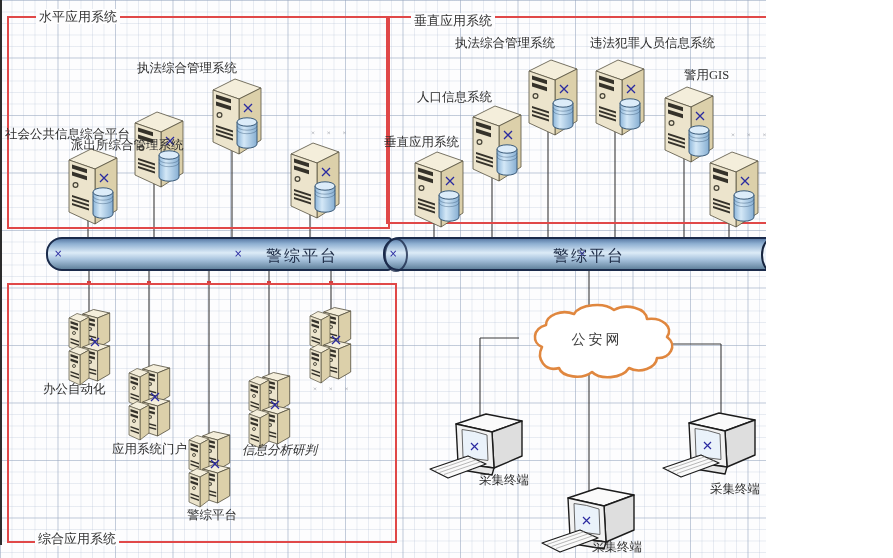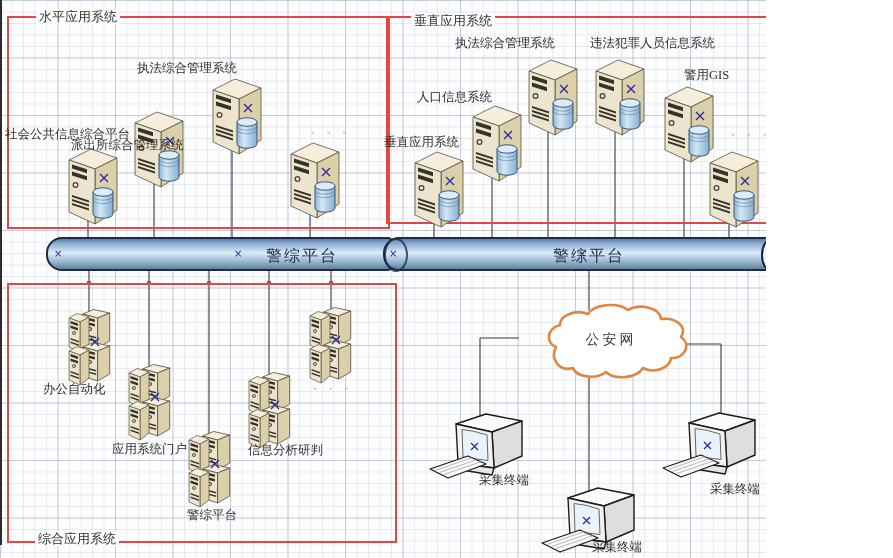"公安网" .cloud { left: 526px -> 512px }
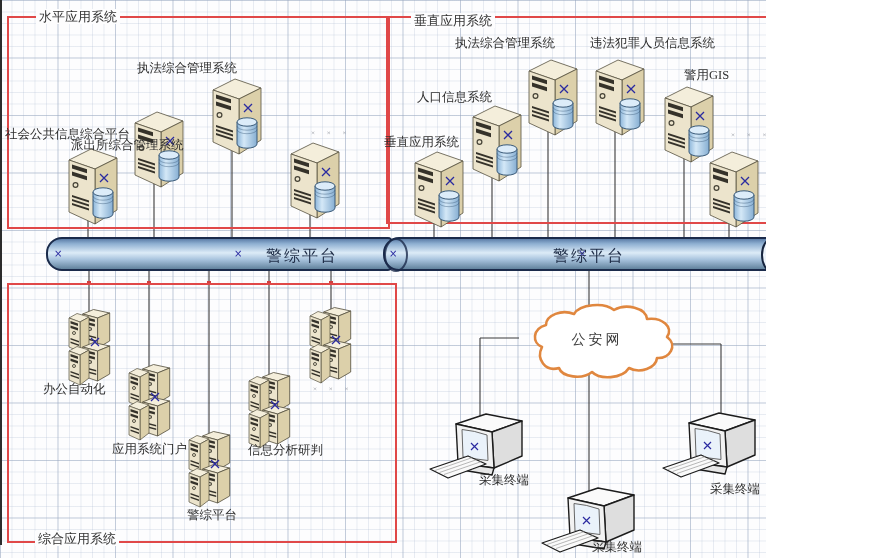"信息分析研判" div.node-label { font-style: none -> italic; left: 248px -> 242px }
